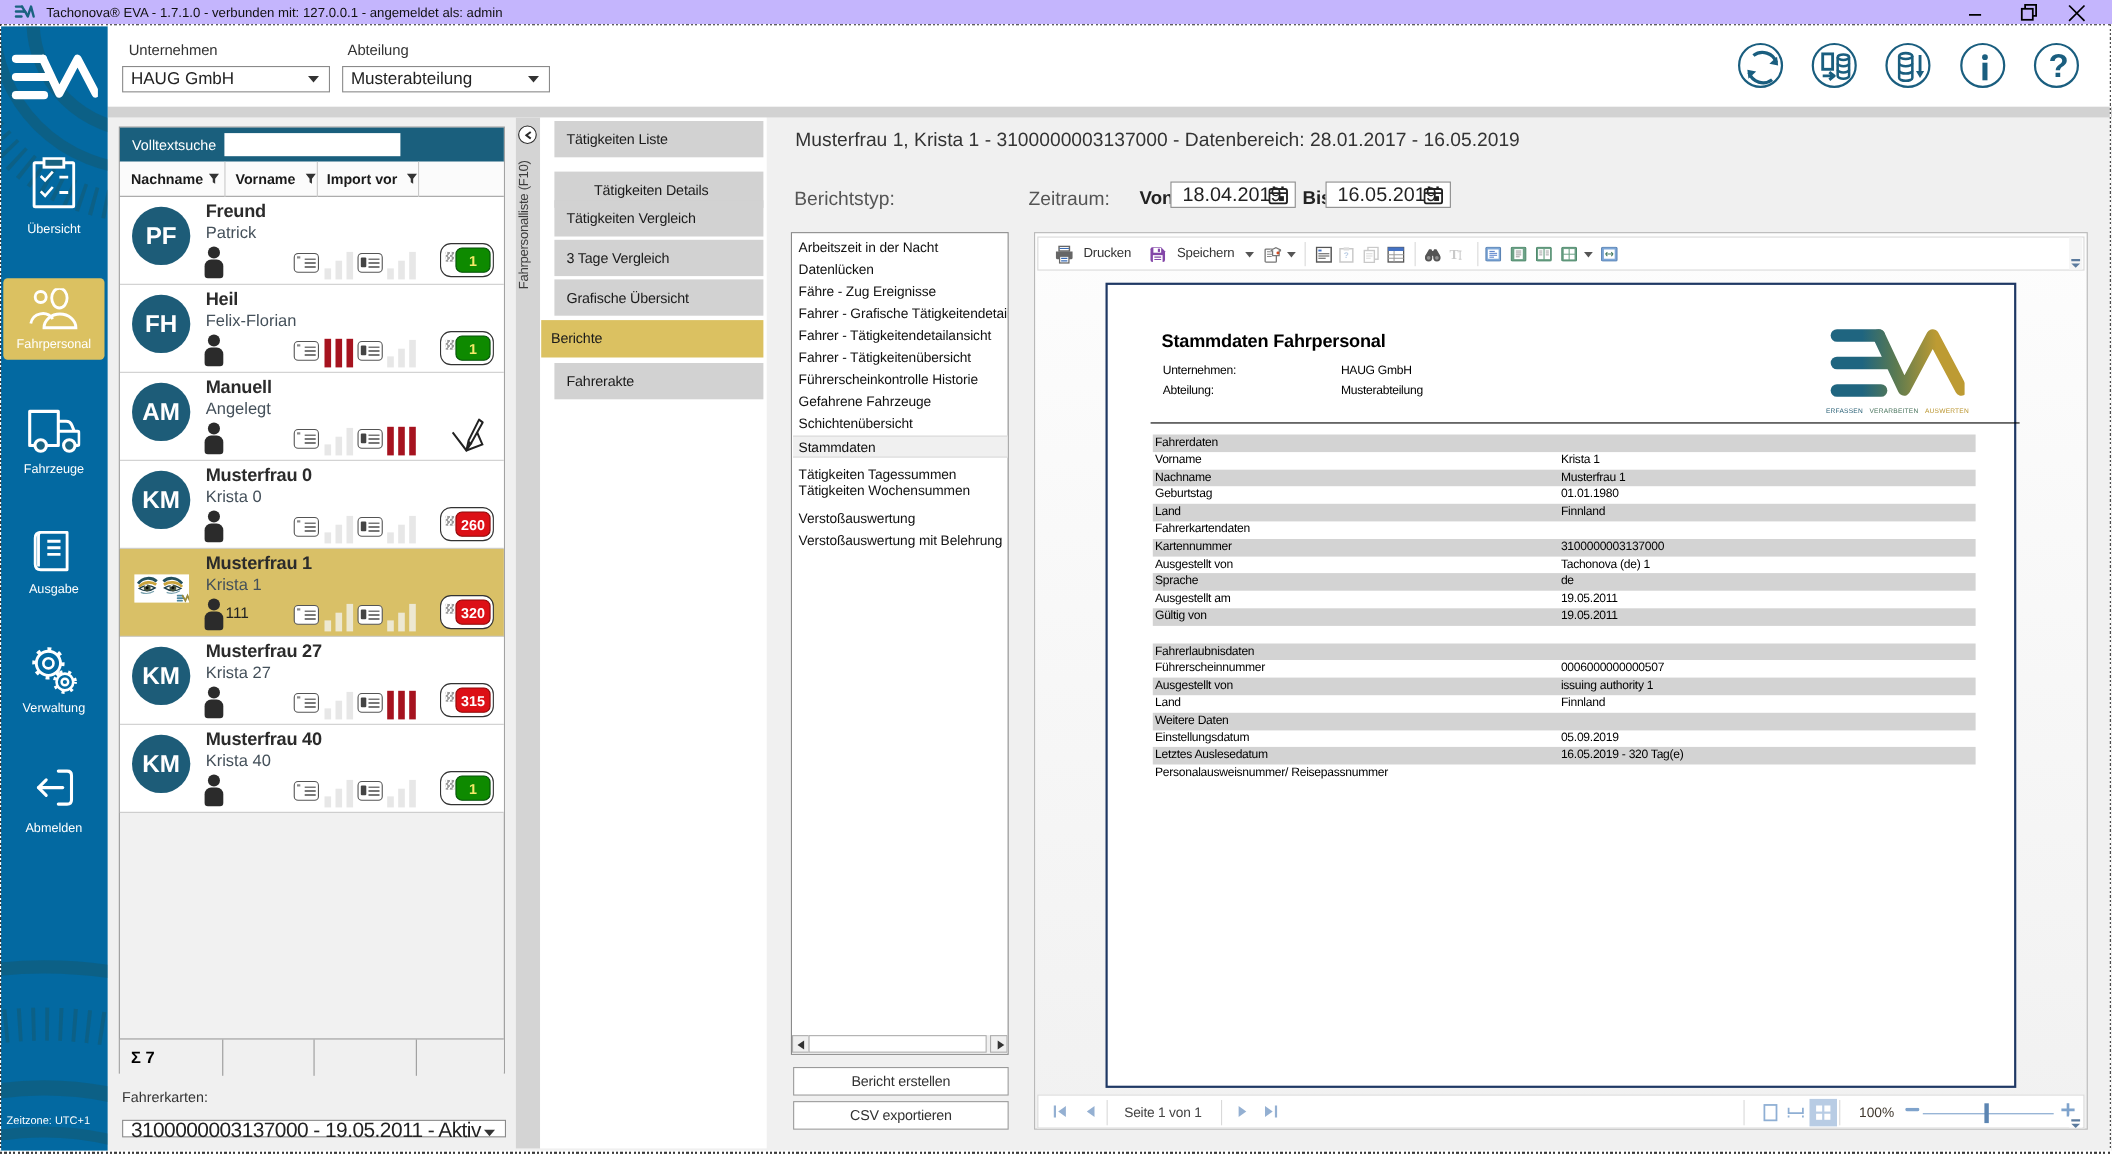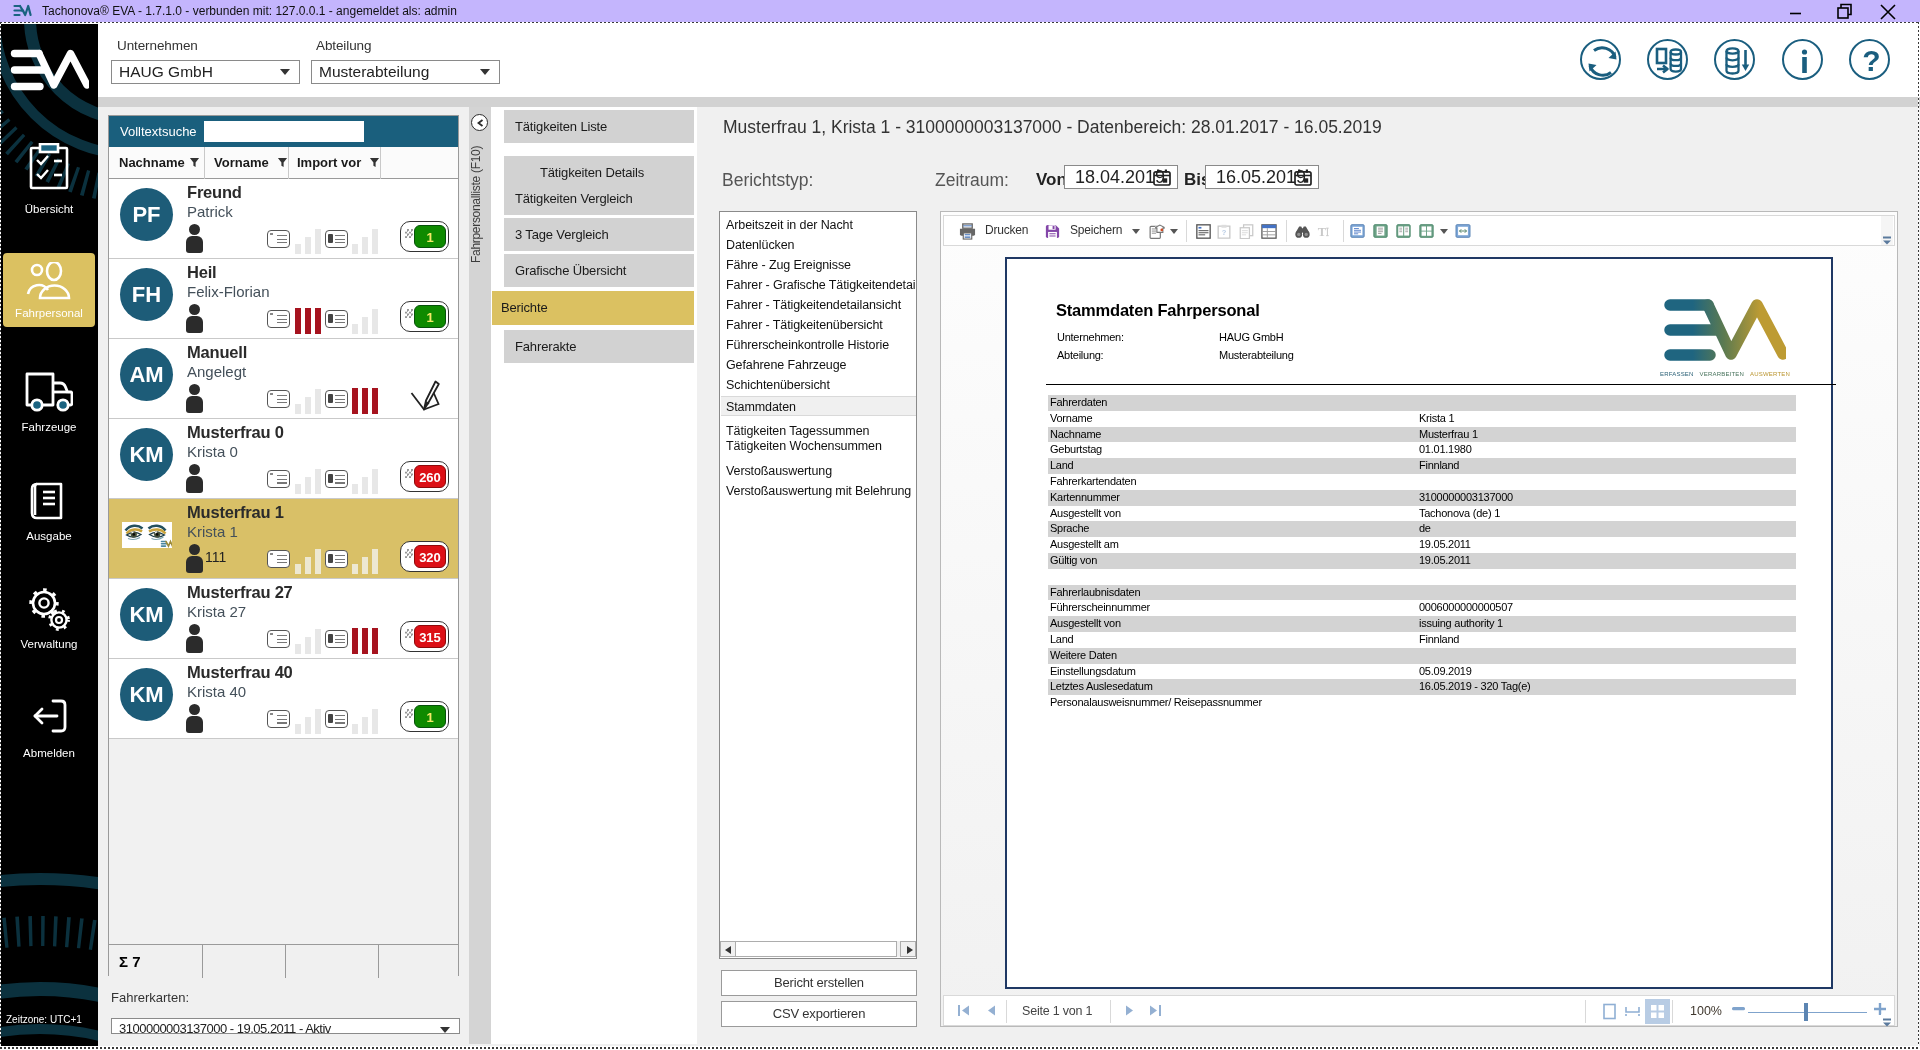"Übersicht" #sidebar { background: #000000 -> #0369a1 }
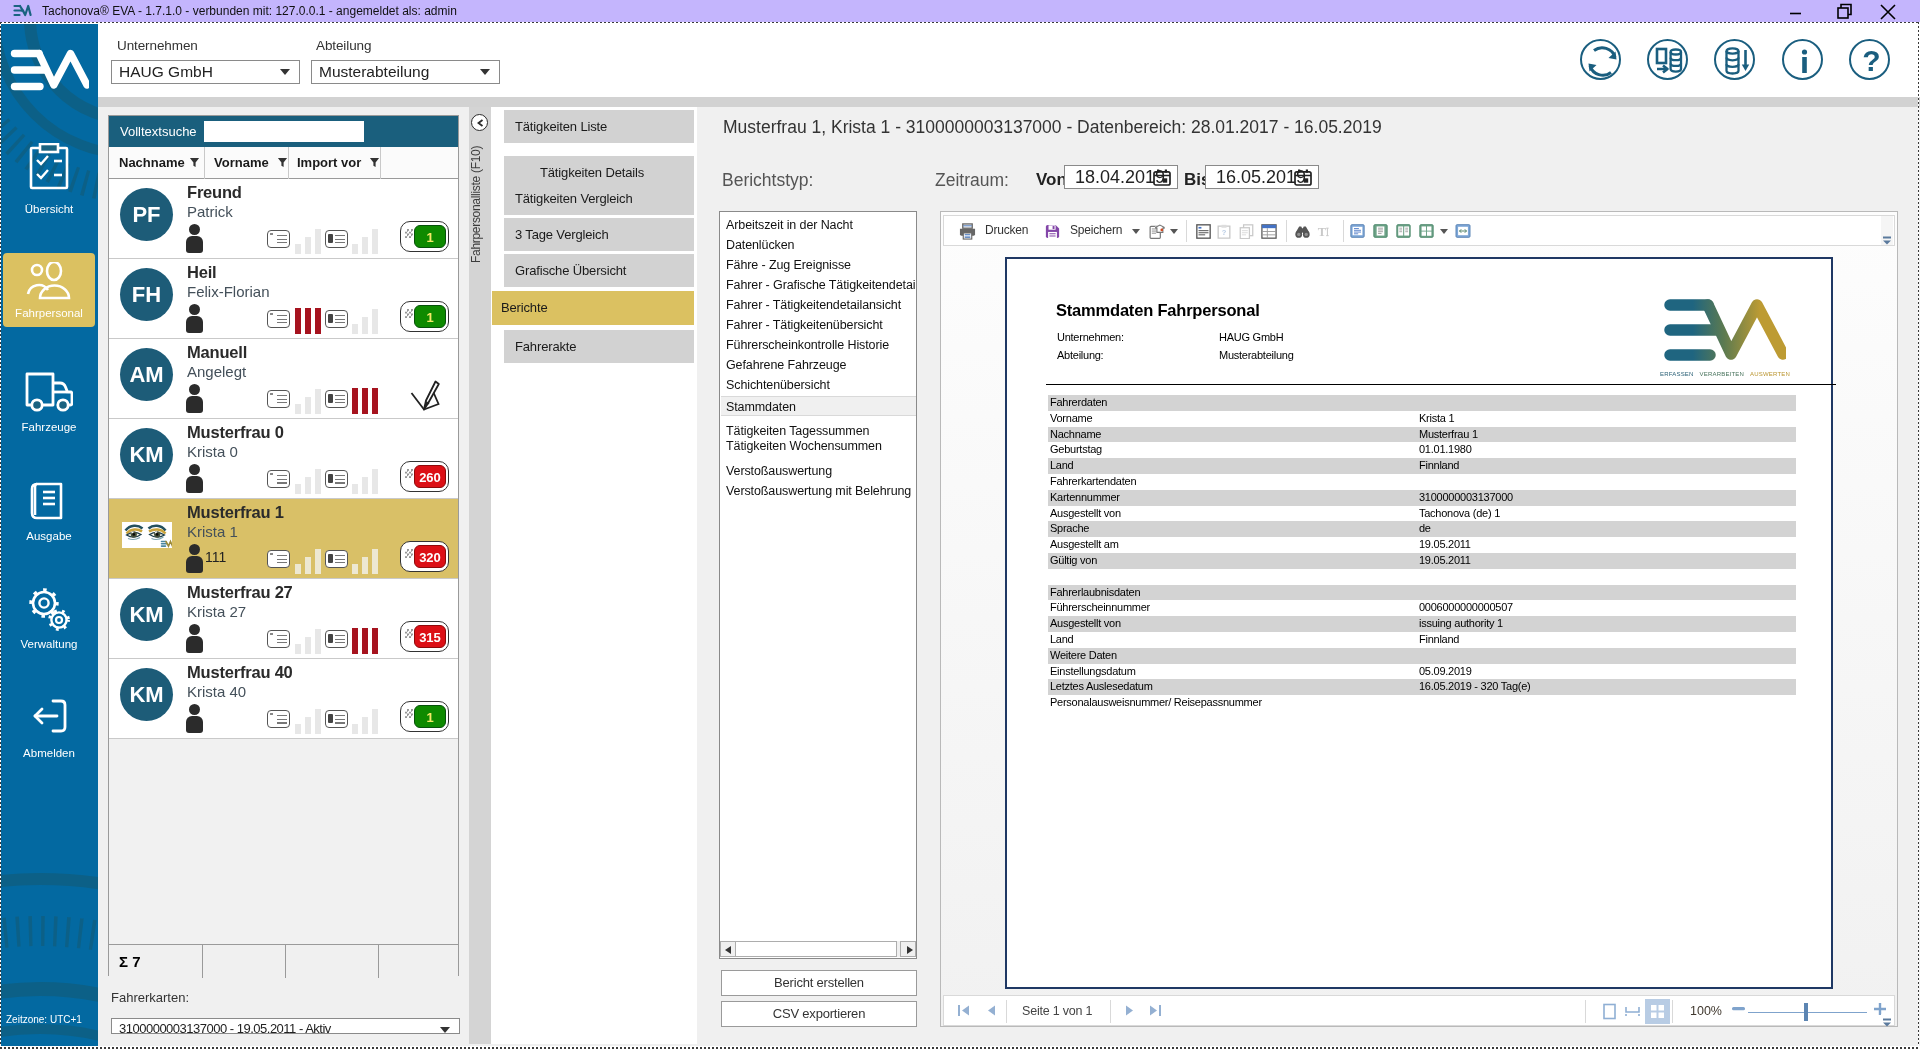"3100000003137000 - 19.05.2011 - Aktiv" #fkdrop { font-size: 13px -> 19px }
